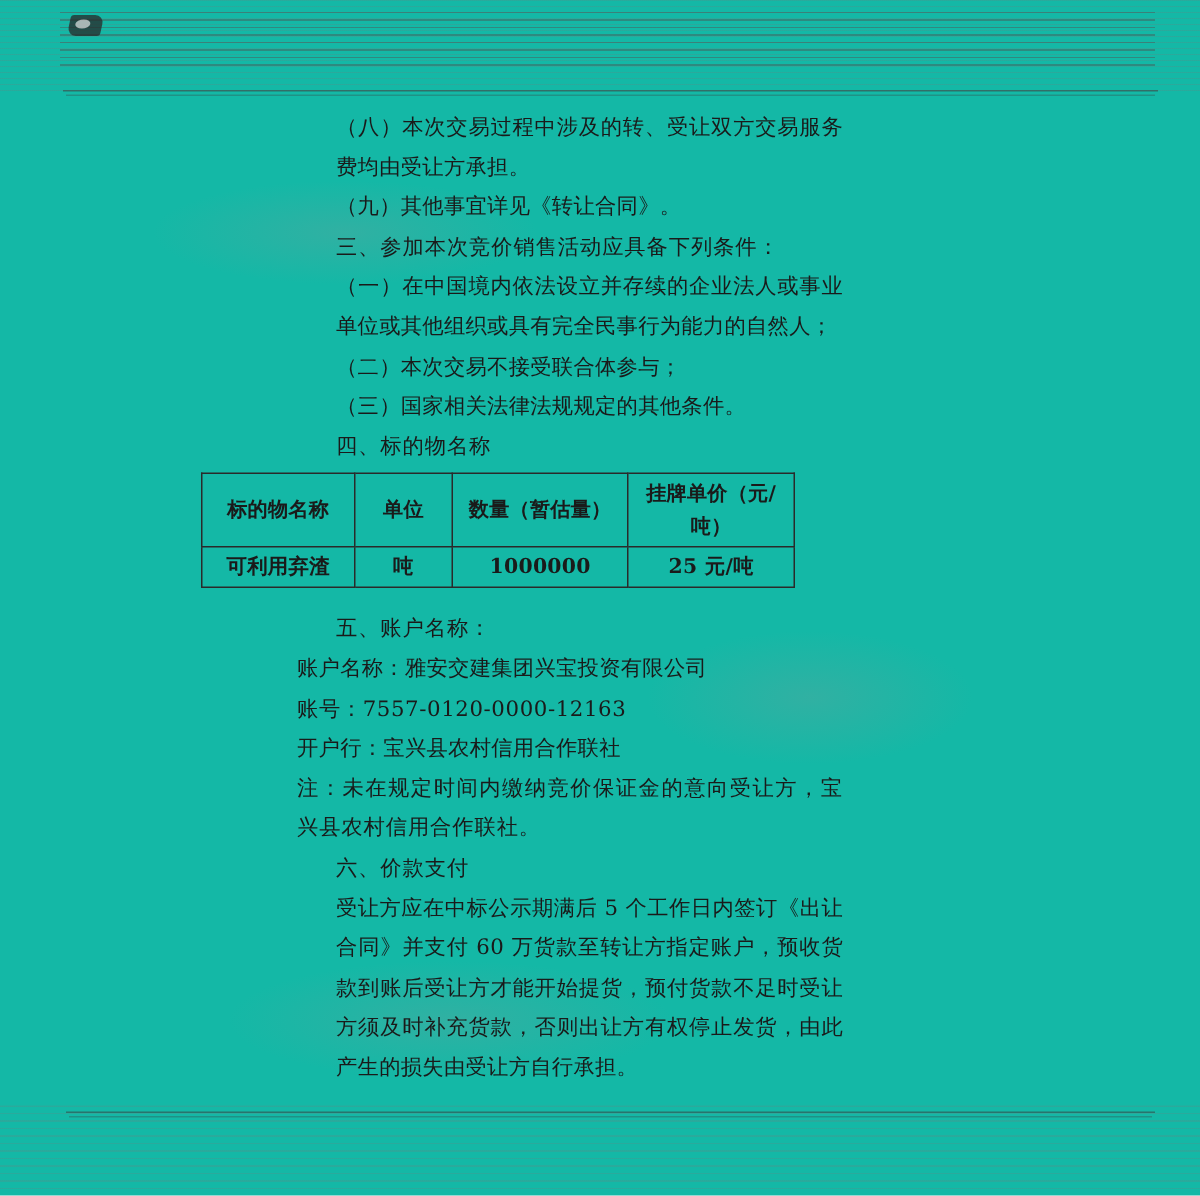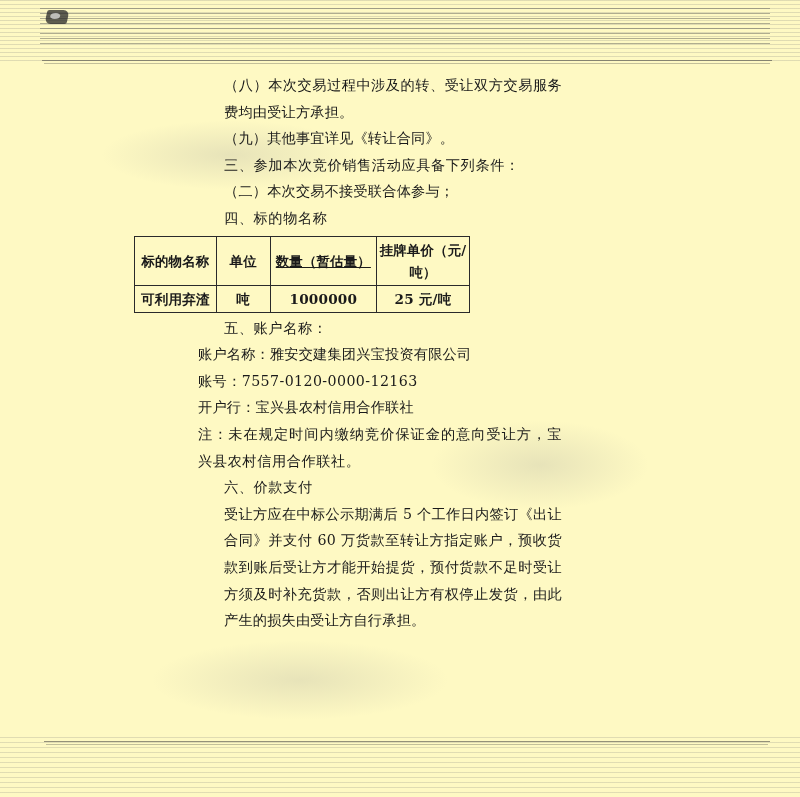"（八）本次交易过程中涉及的转、受让双方交易服务费均由受让方承担。" .page { background: #fef9c3 -> #14b8a6 }
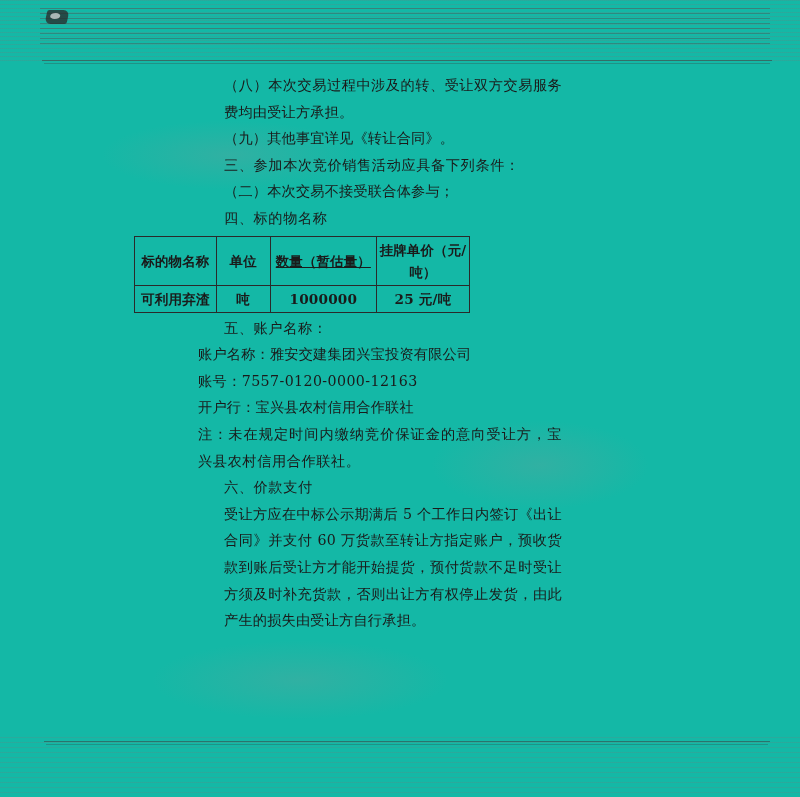"（一）在中国境内依法设立并存续的企业法人或事业单位或其他组织或具有完全民事行为能" p.pad2 { html: none -> <p>（一）在中国境内依法设立并存续的企业法人或事业单位或其他组织或具有完全民事行为能力的自然人；</p> }
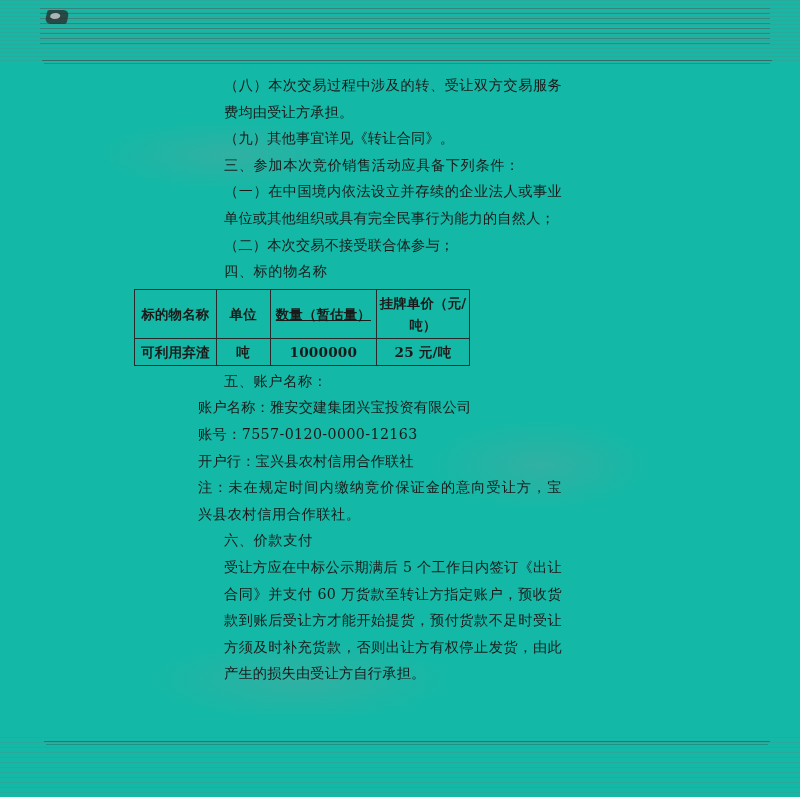"（三）国家相关法律法规规定的其他条件。" p.pad2 { html: none -> <p>（三）国家相关法律法规规定的其他条件。</p> }
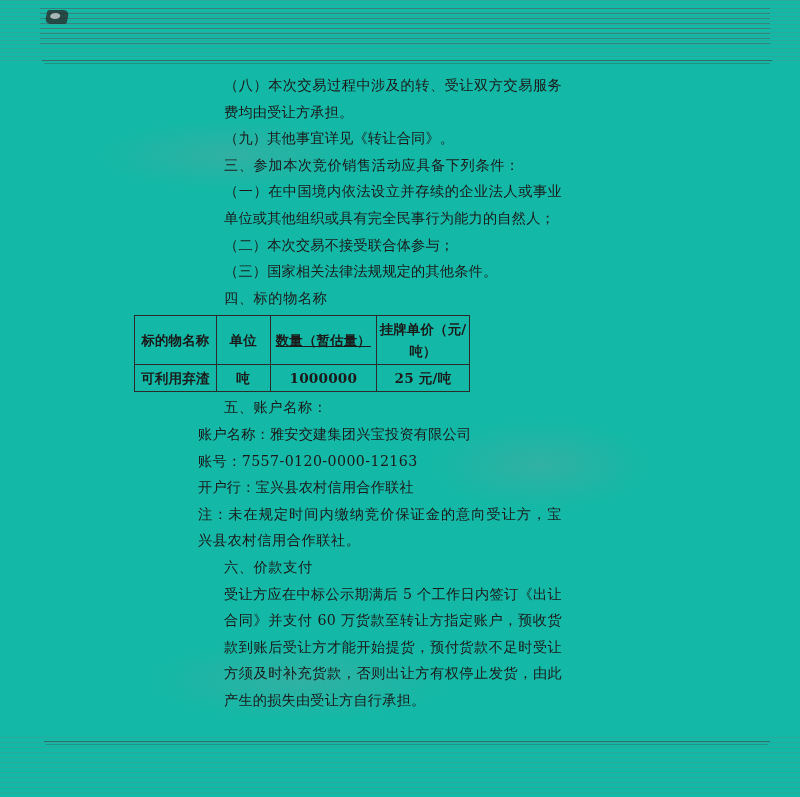"标的物名称" table.goods { margin: 4px 0 2px 0 -> 4px 0 14px 0; width: 336px -> 396px }
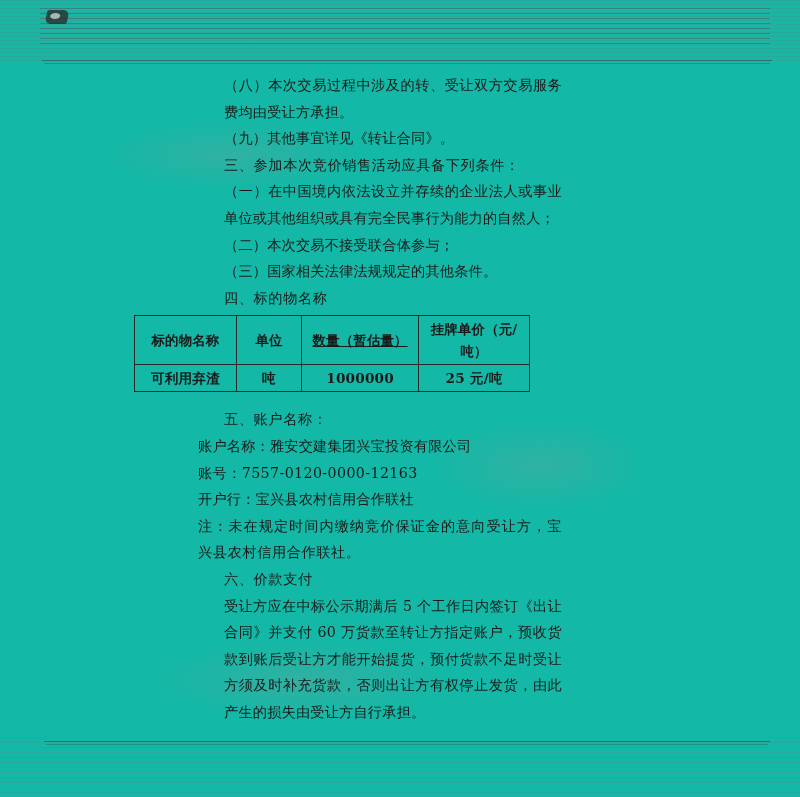"数量（暂估量）" .col-qty { text-decoration: underline -> none }
